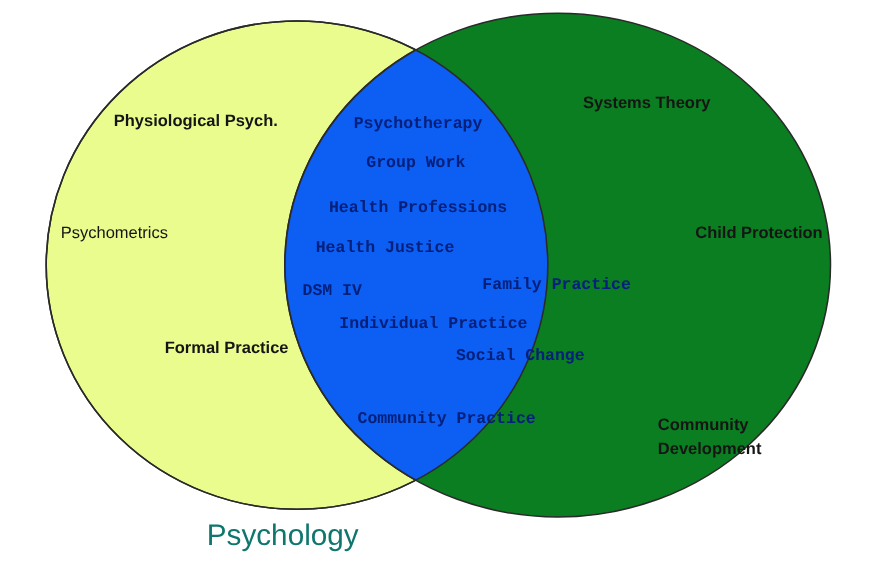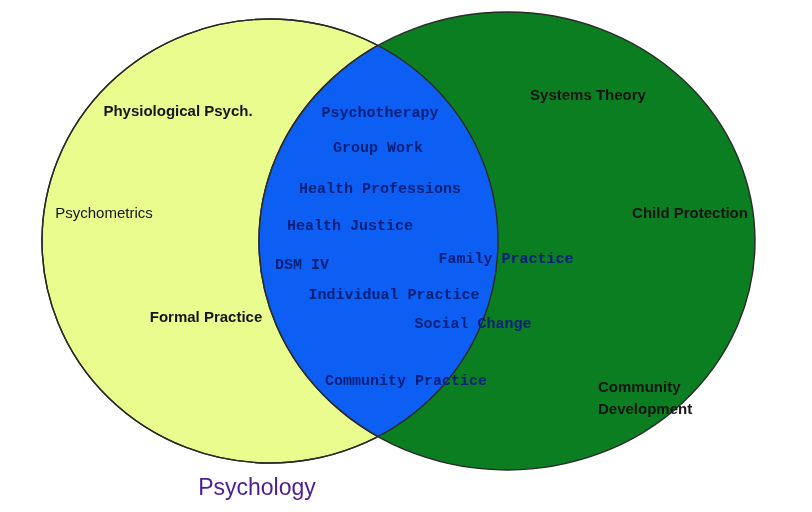"Psychology" .caption { color: #4c1d95 -> #0f766e; font-size: 23px -> 27px }
